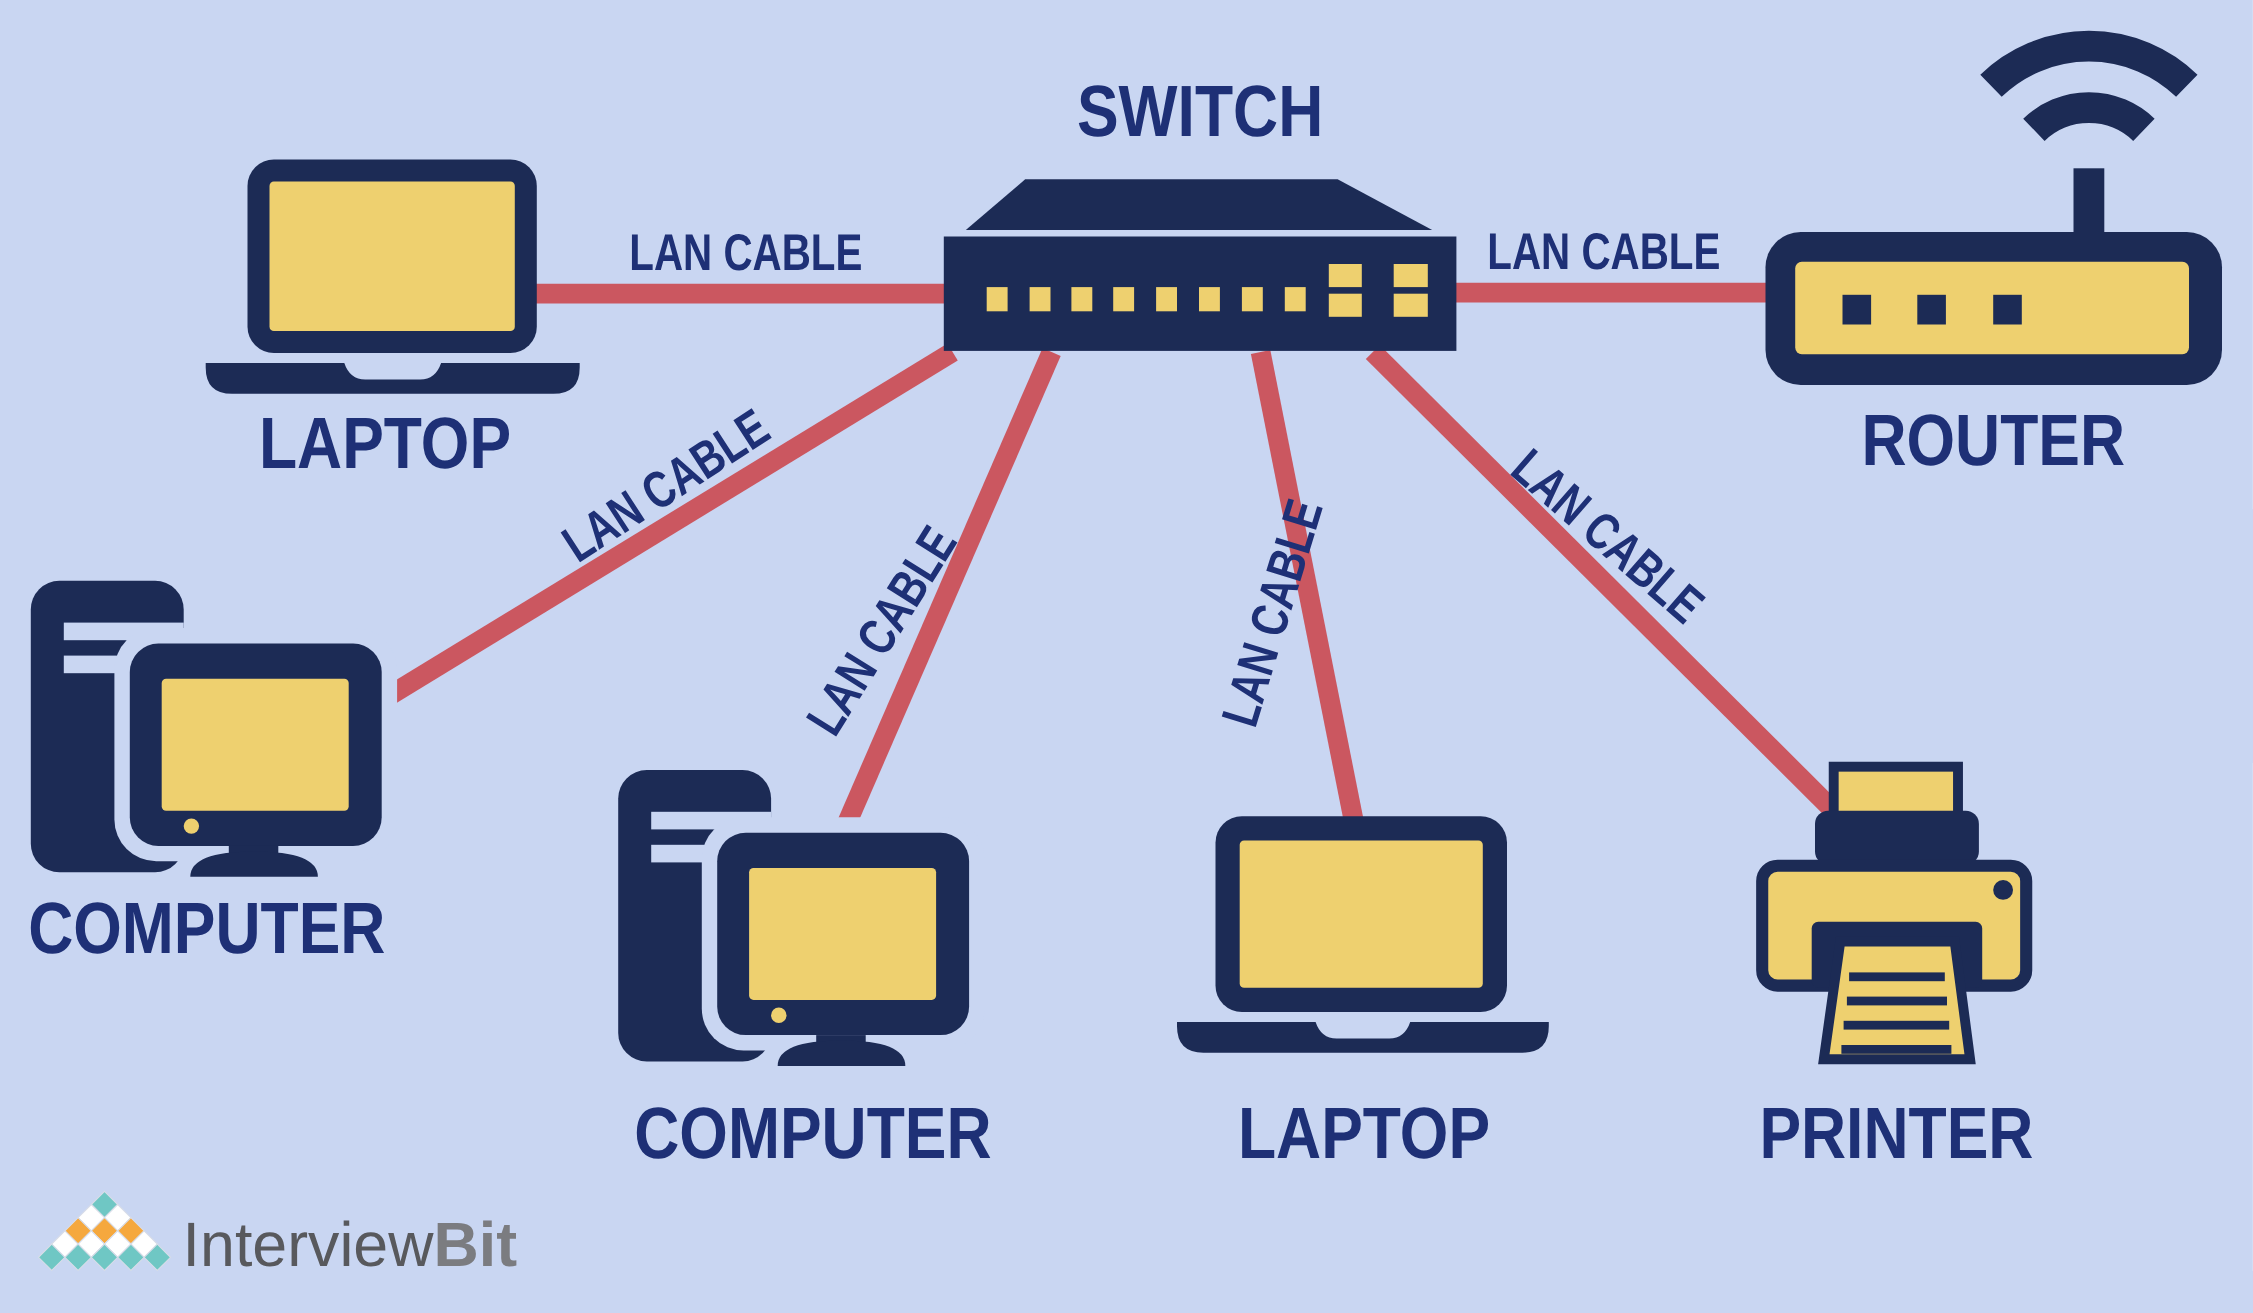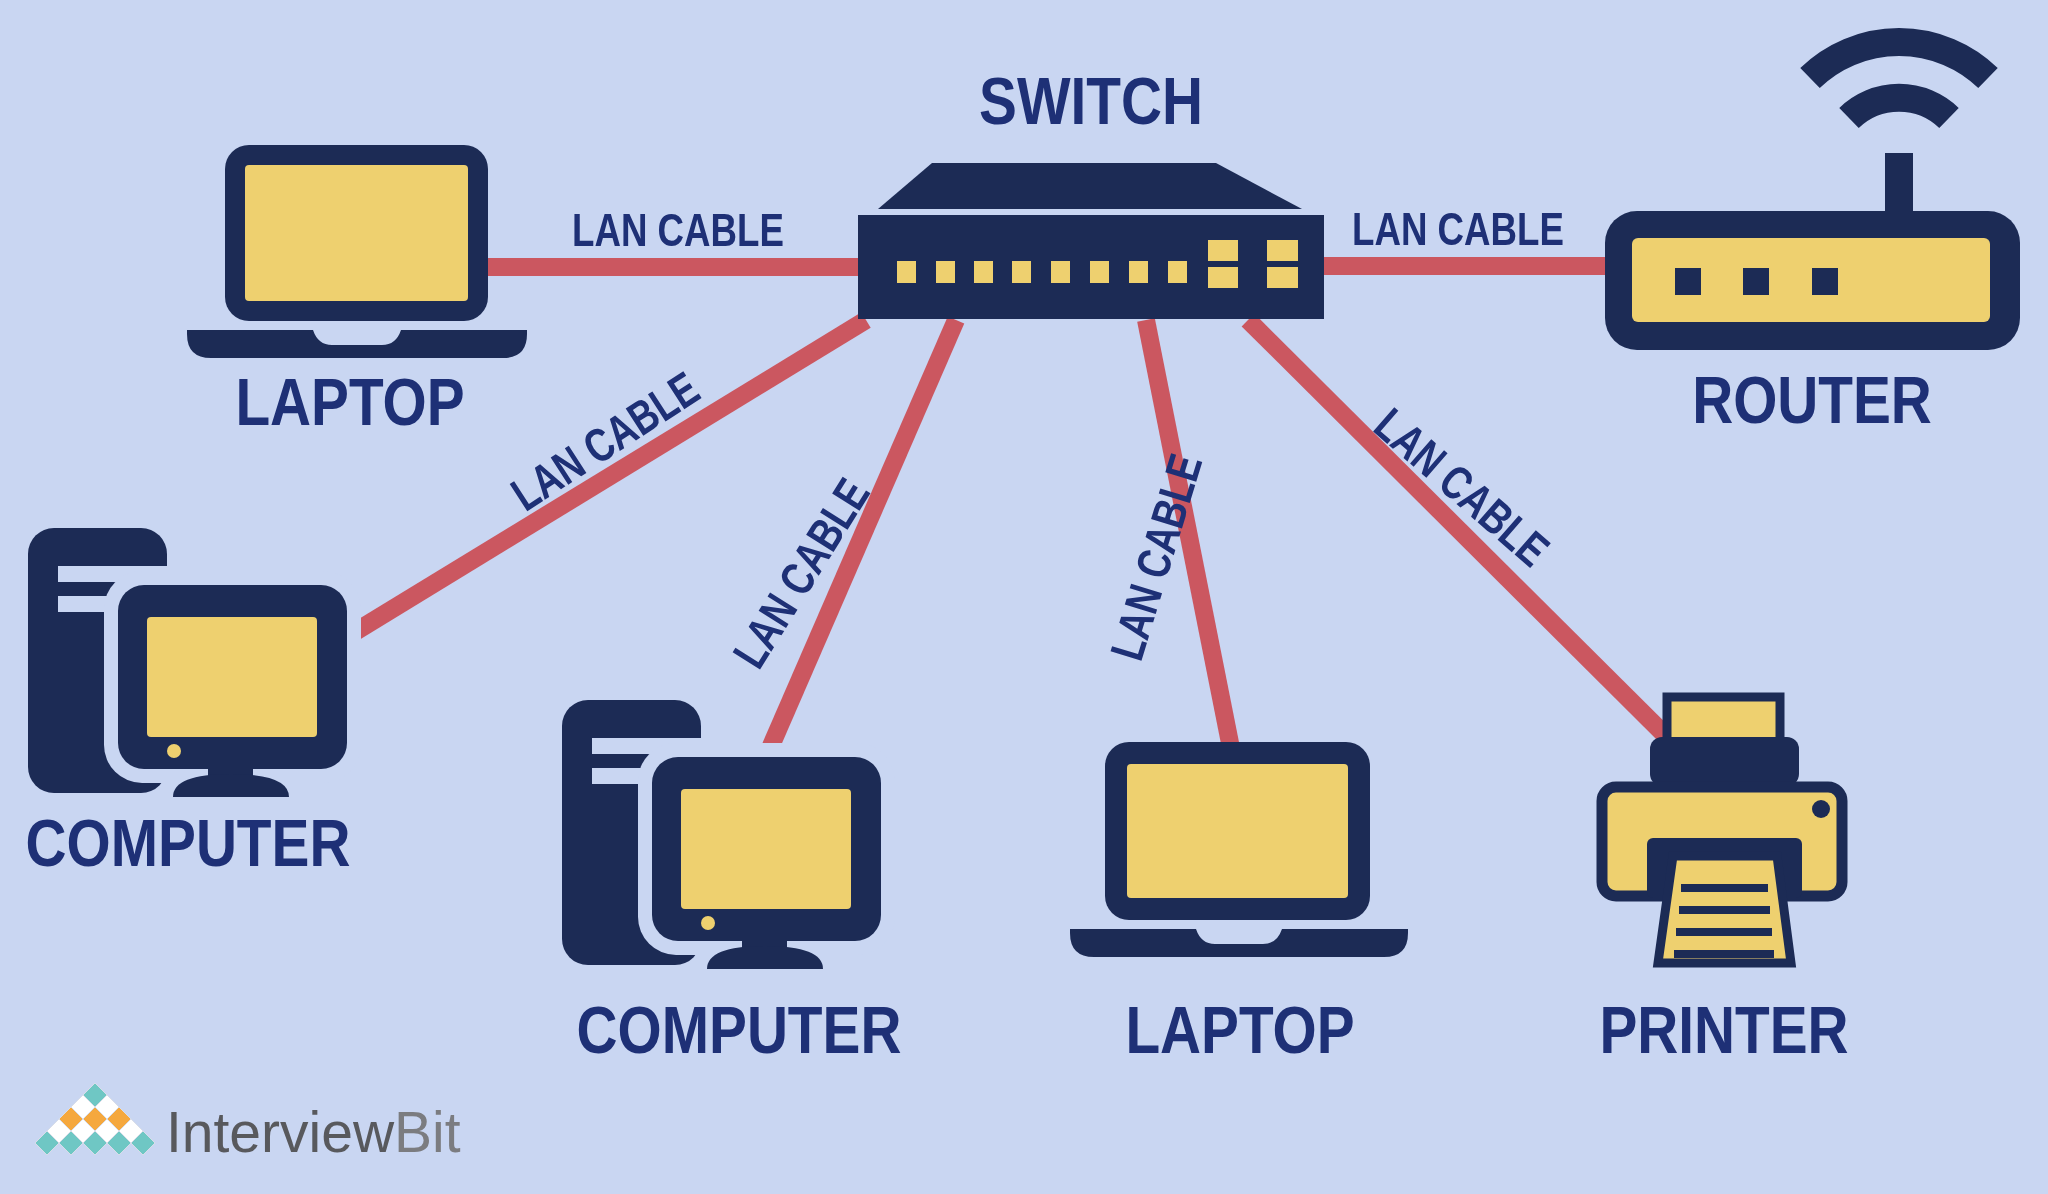"Bit" .logo-light { font-weight: normal -> bold }
